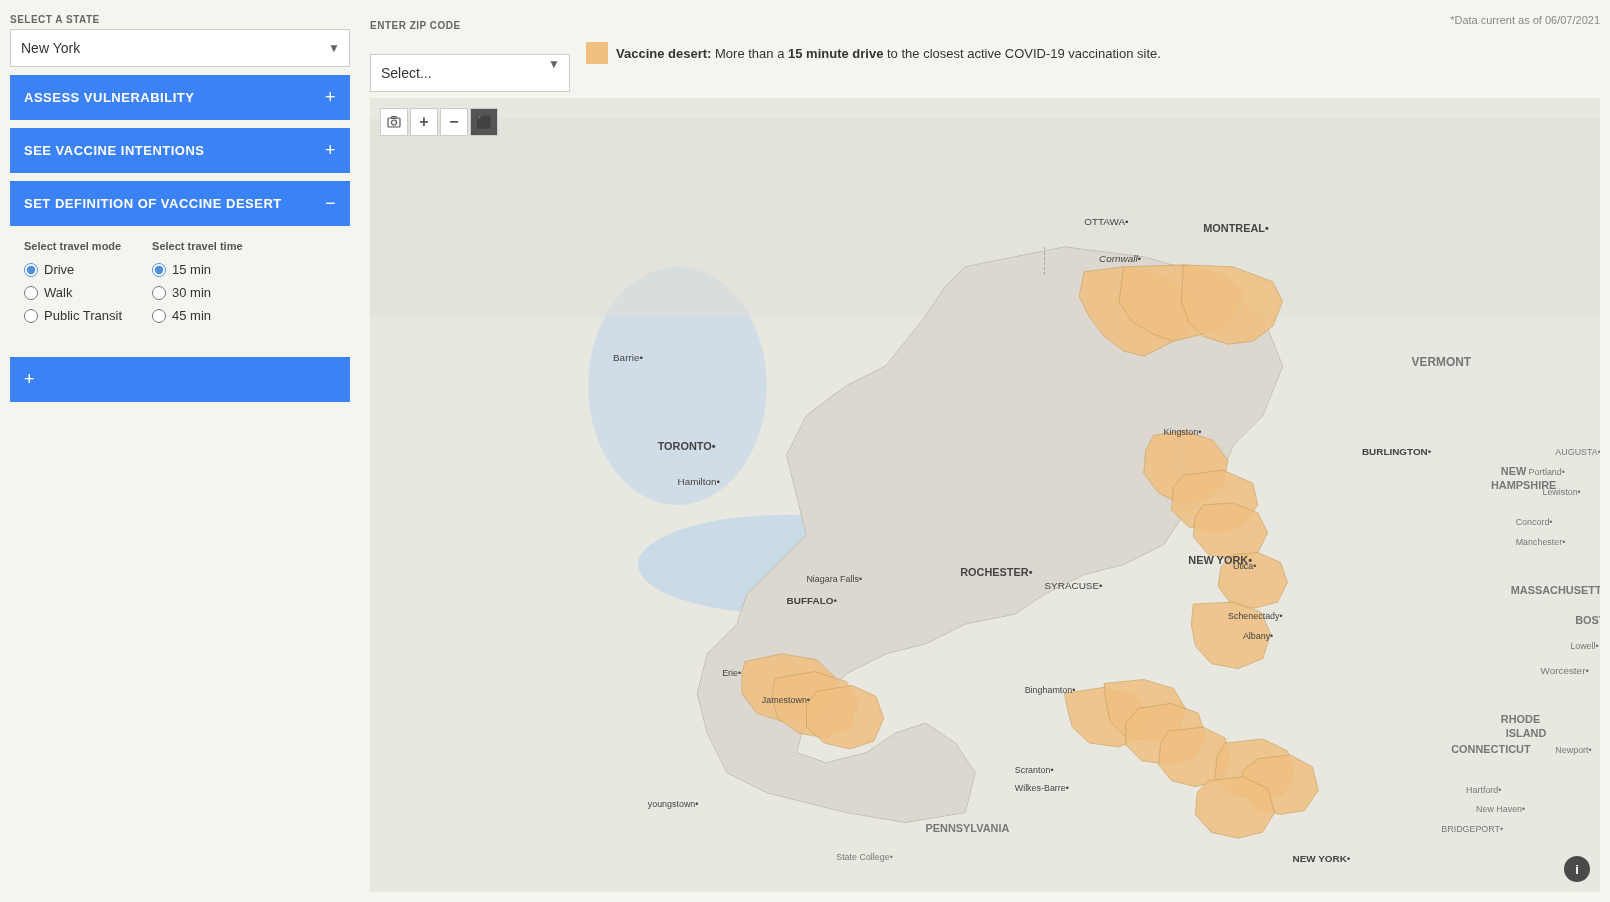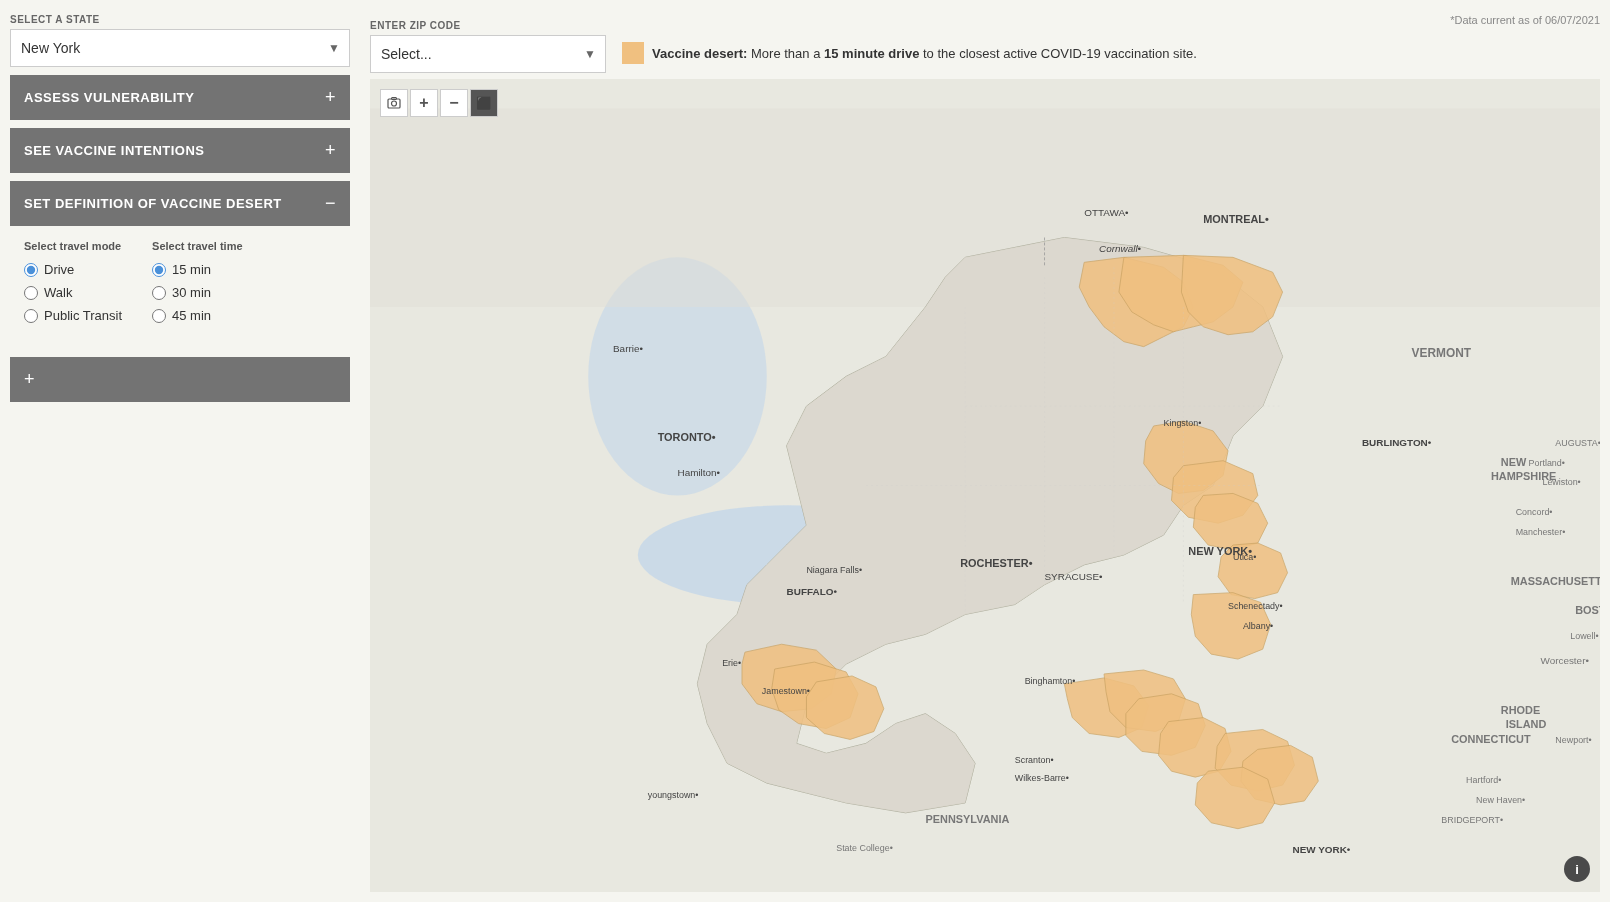"Select..." select.dropdown-select { margin-top: none -> 19px; width: 236px -> 200px }
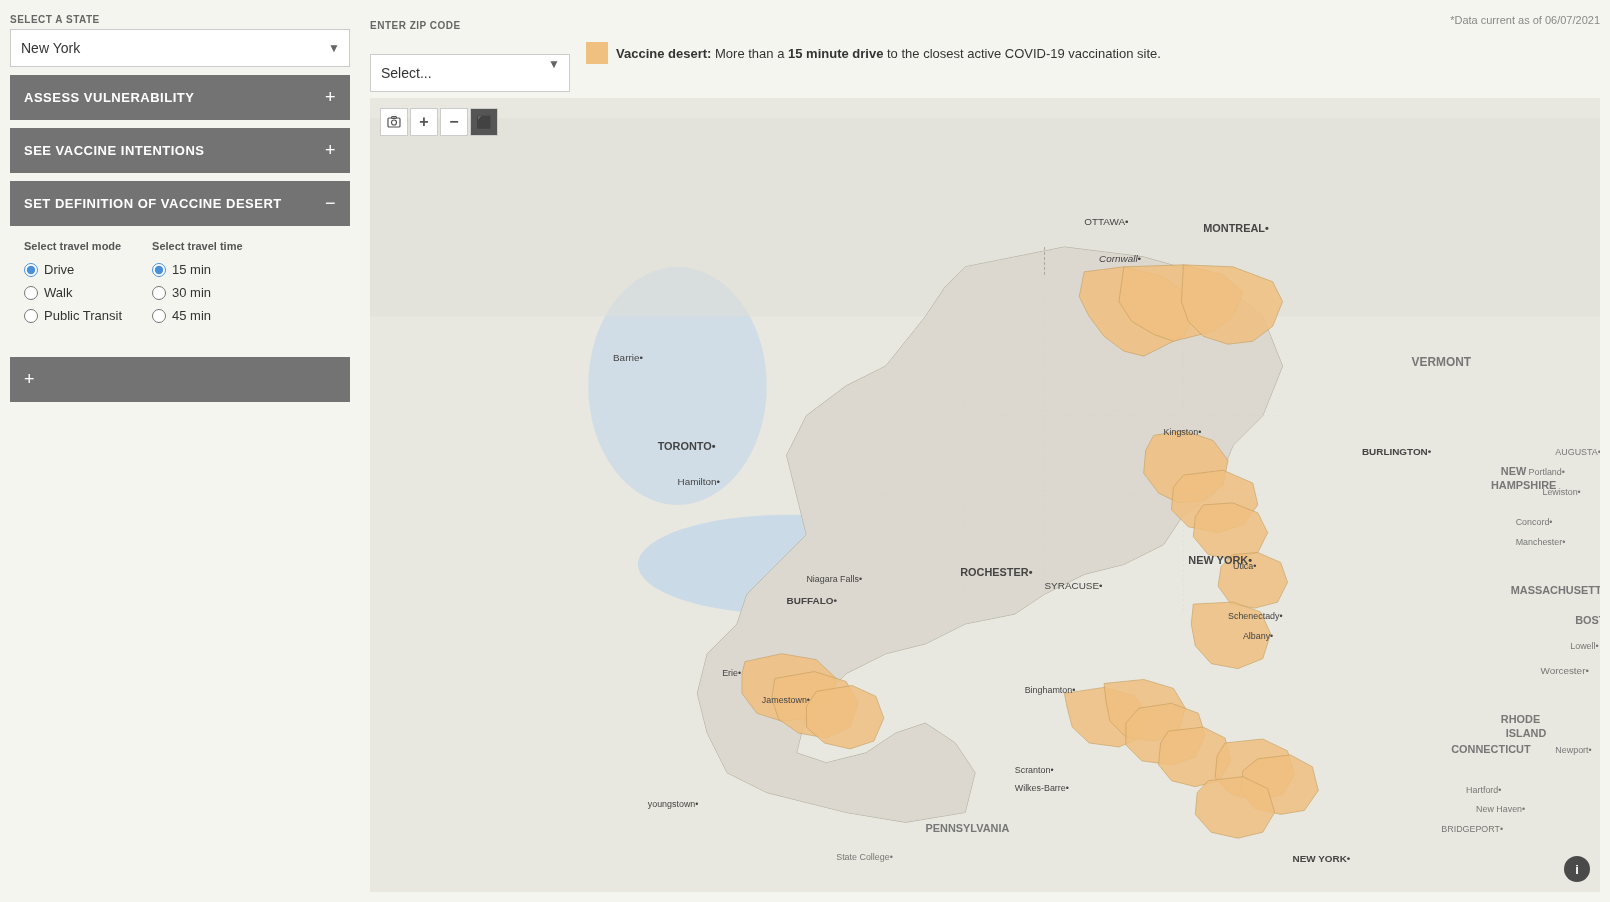"ASSESS VULNERABILITY" .accordion-section { background: #737373 -> #3b82f6 }
